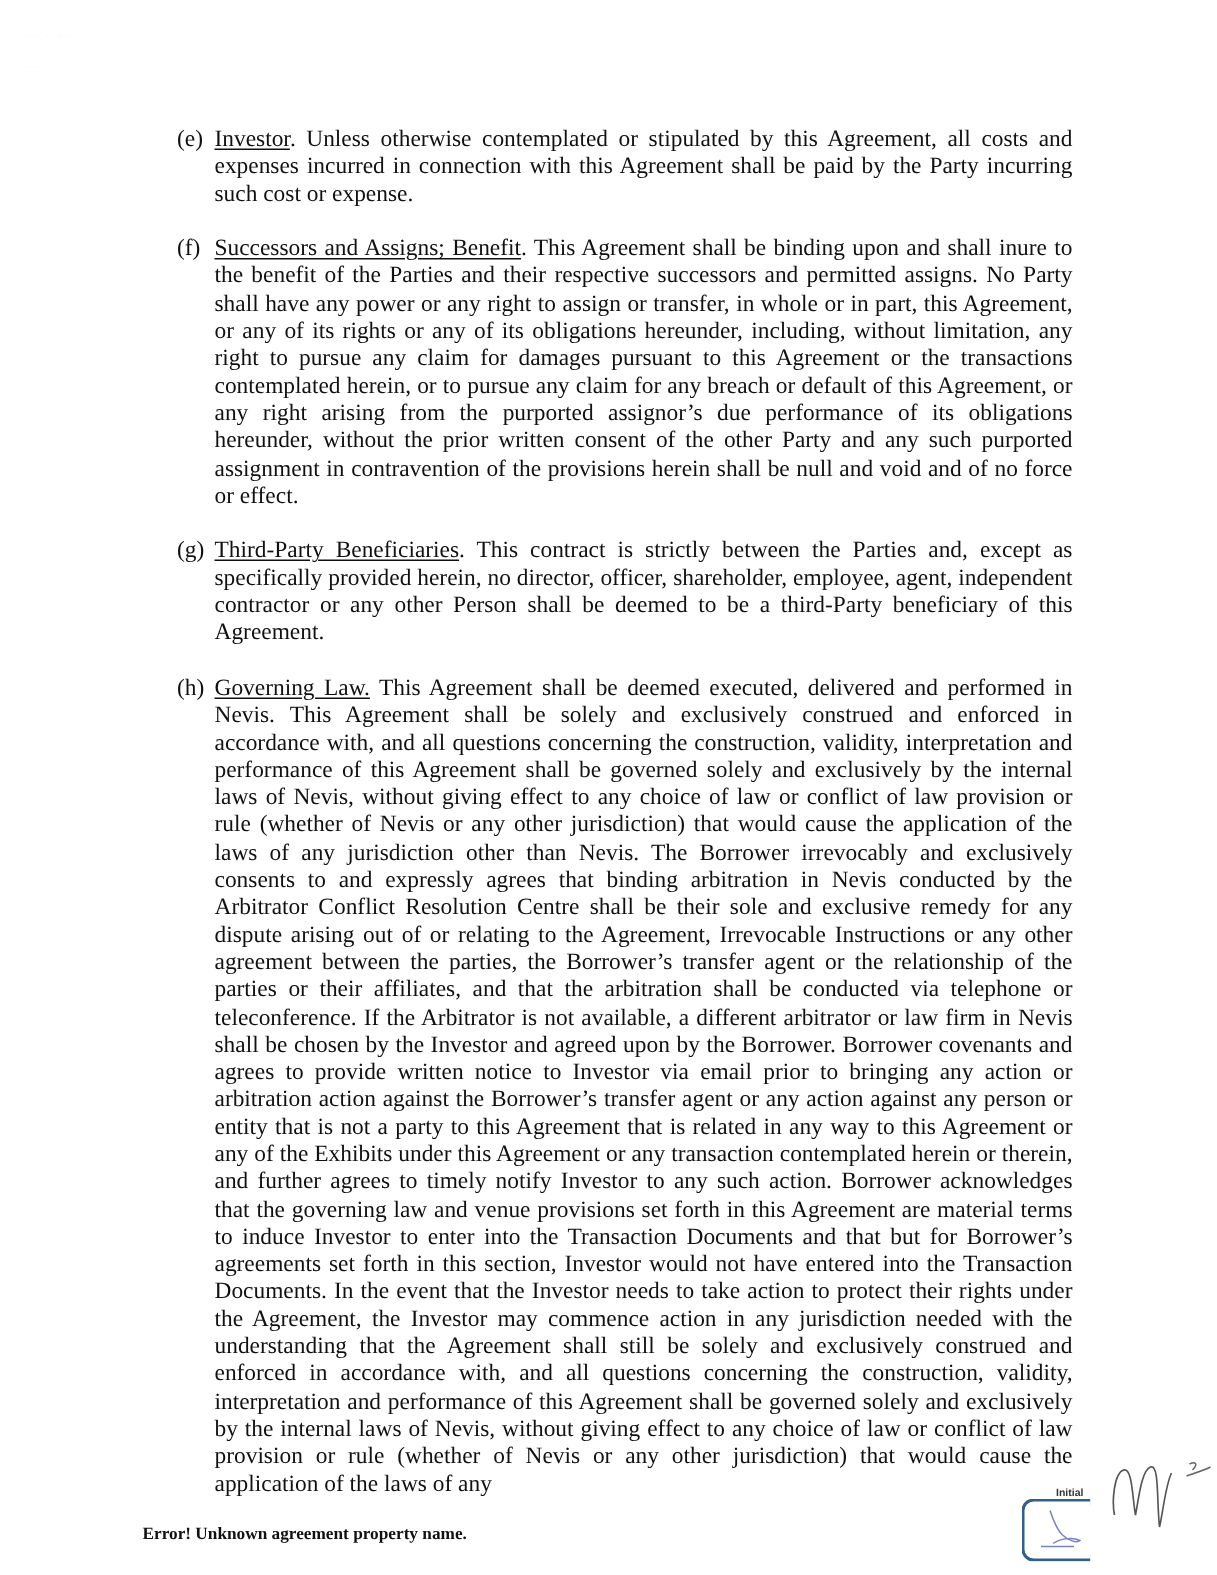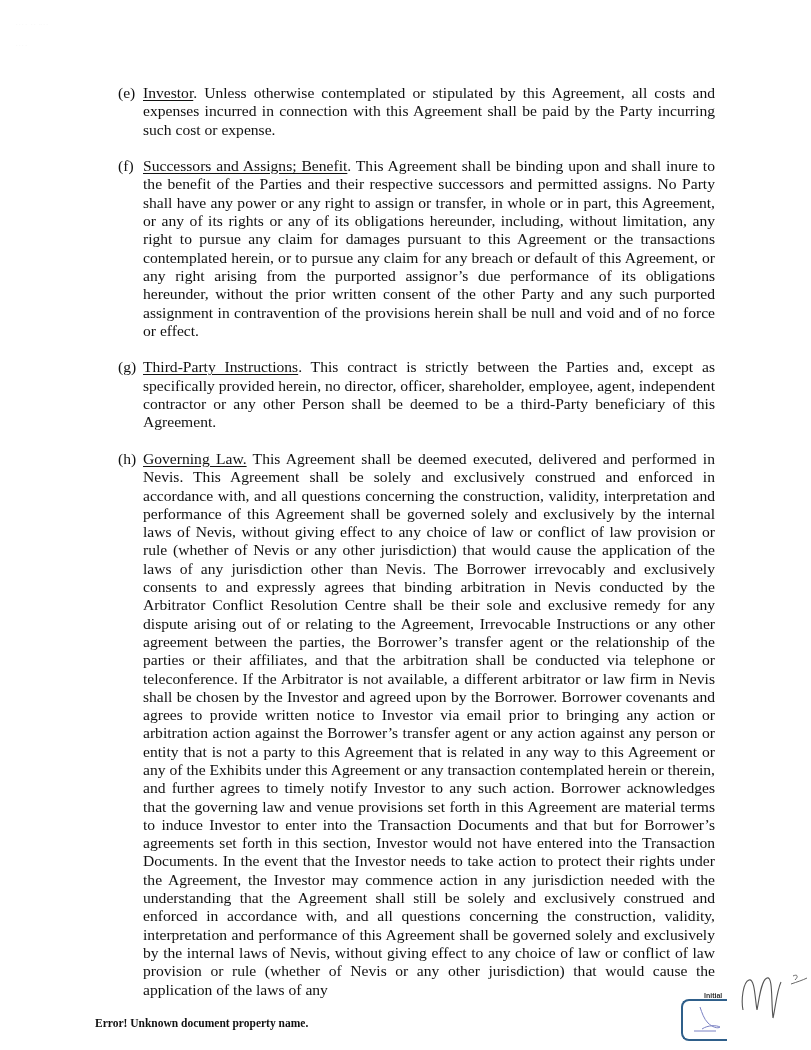"Third-Party Instructions" span.title { text: Instructions -> Beneficiaries }
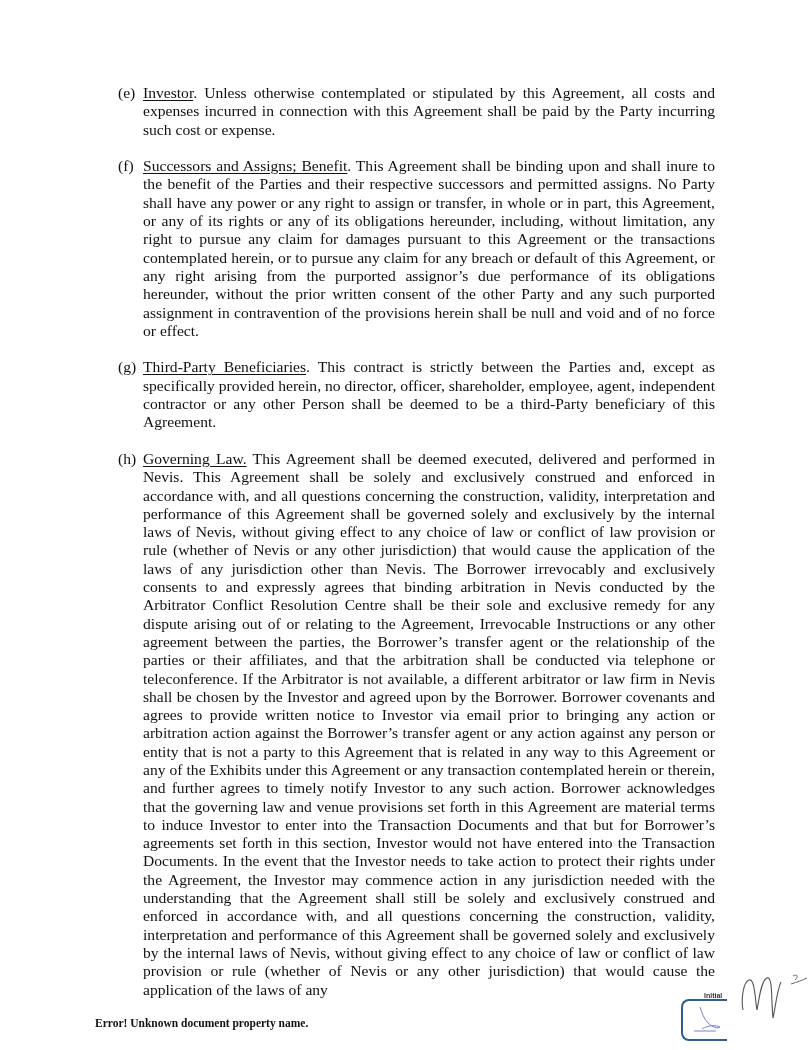"Error! Unknown document property name." div.footer { text: document -> agreement }
